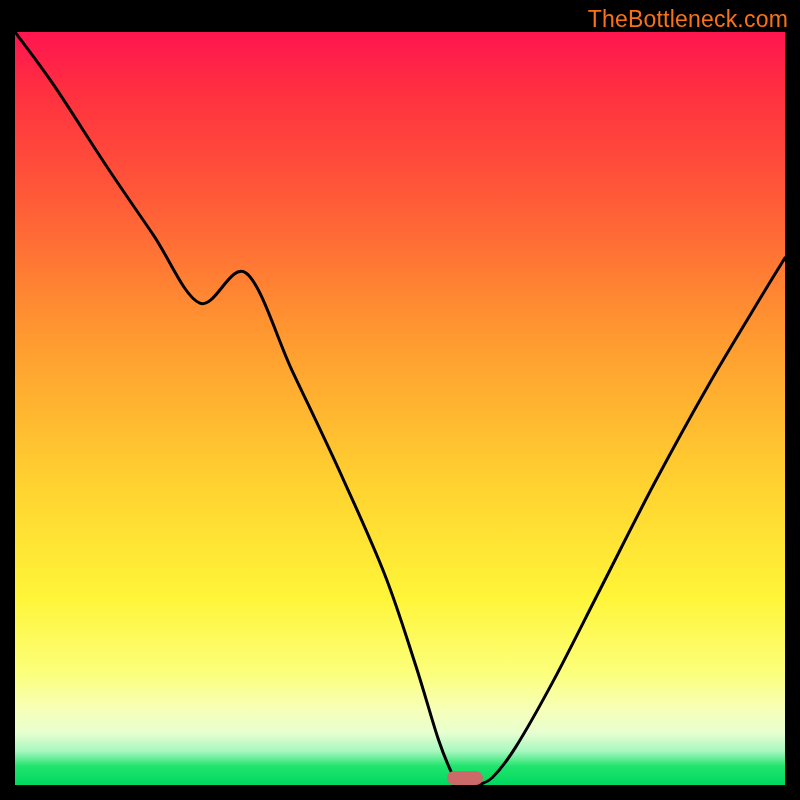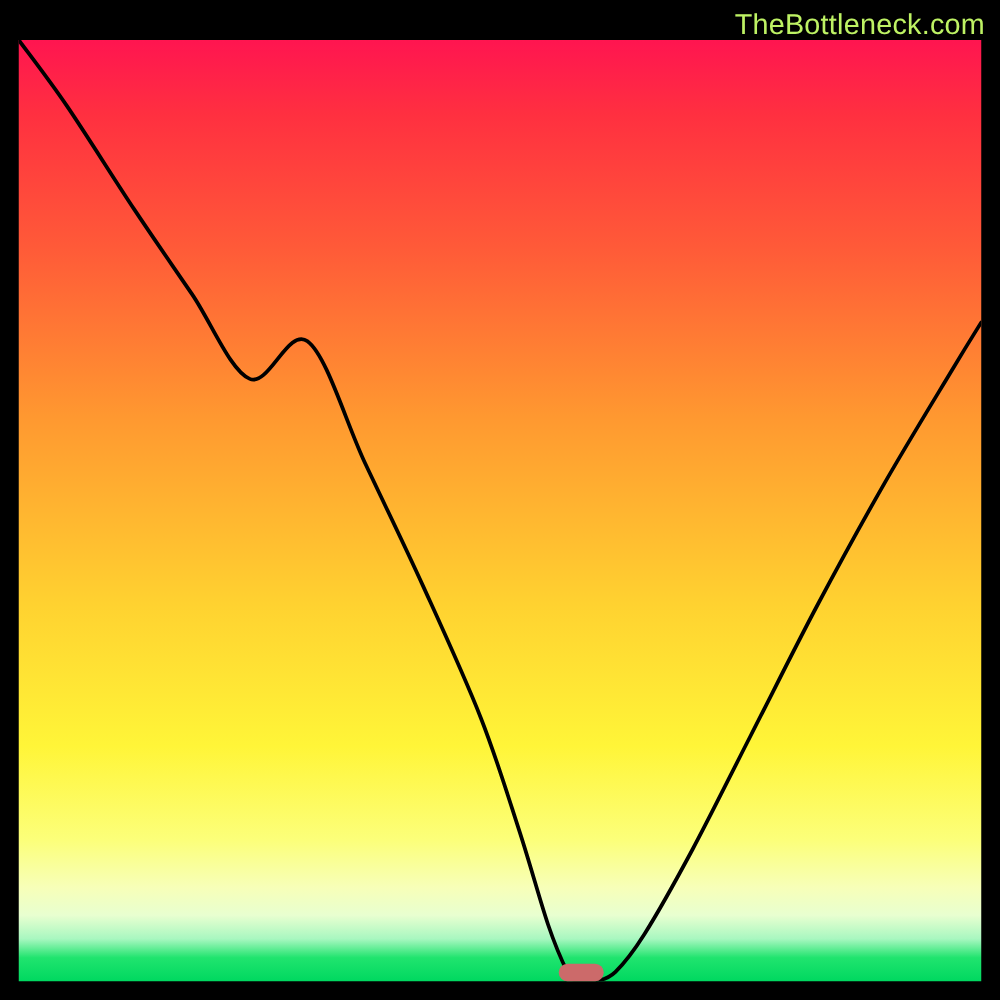"TheBottleneck.com" .watermark { color: #bef264 -> #f97316 }
